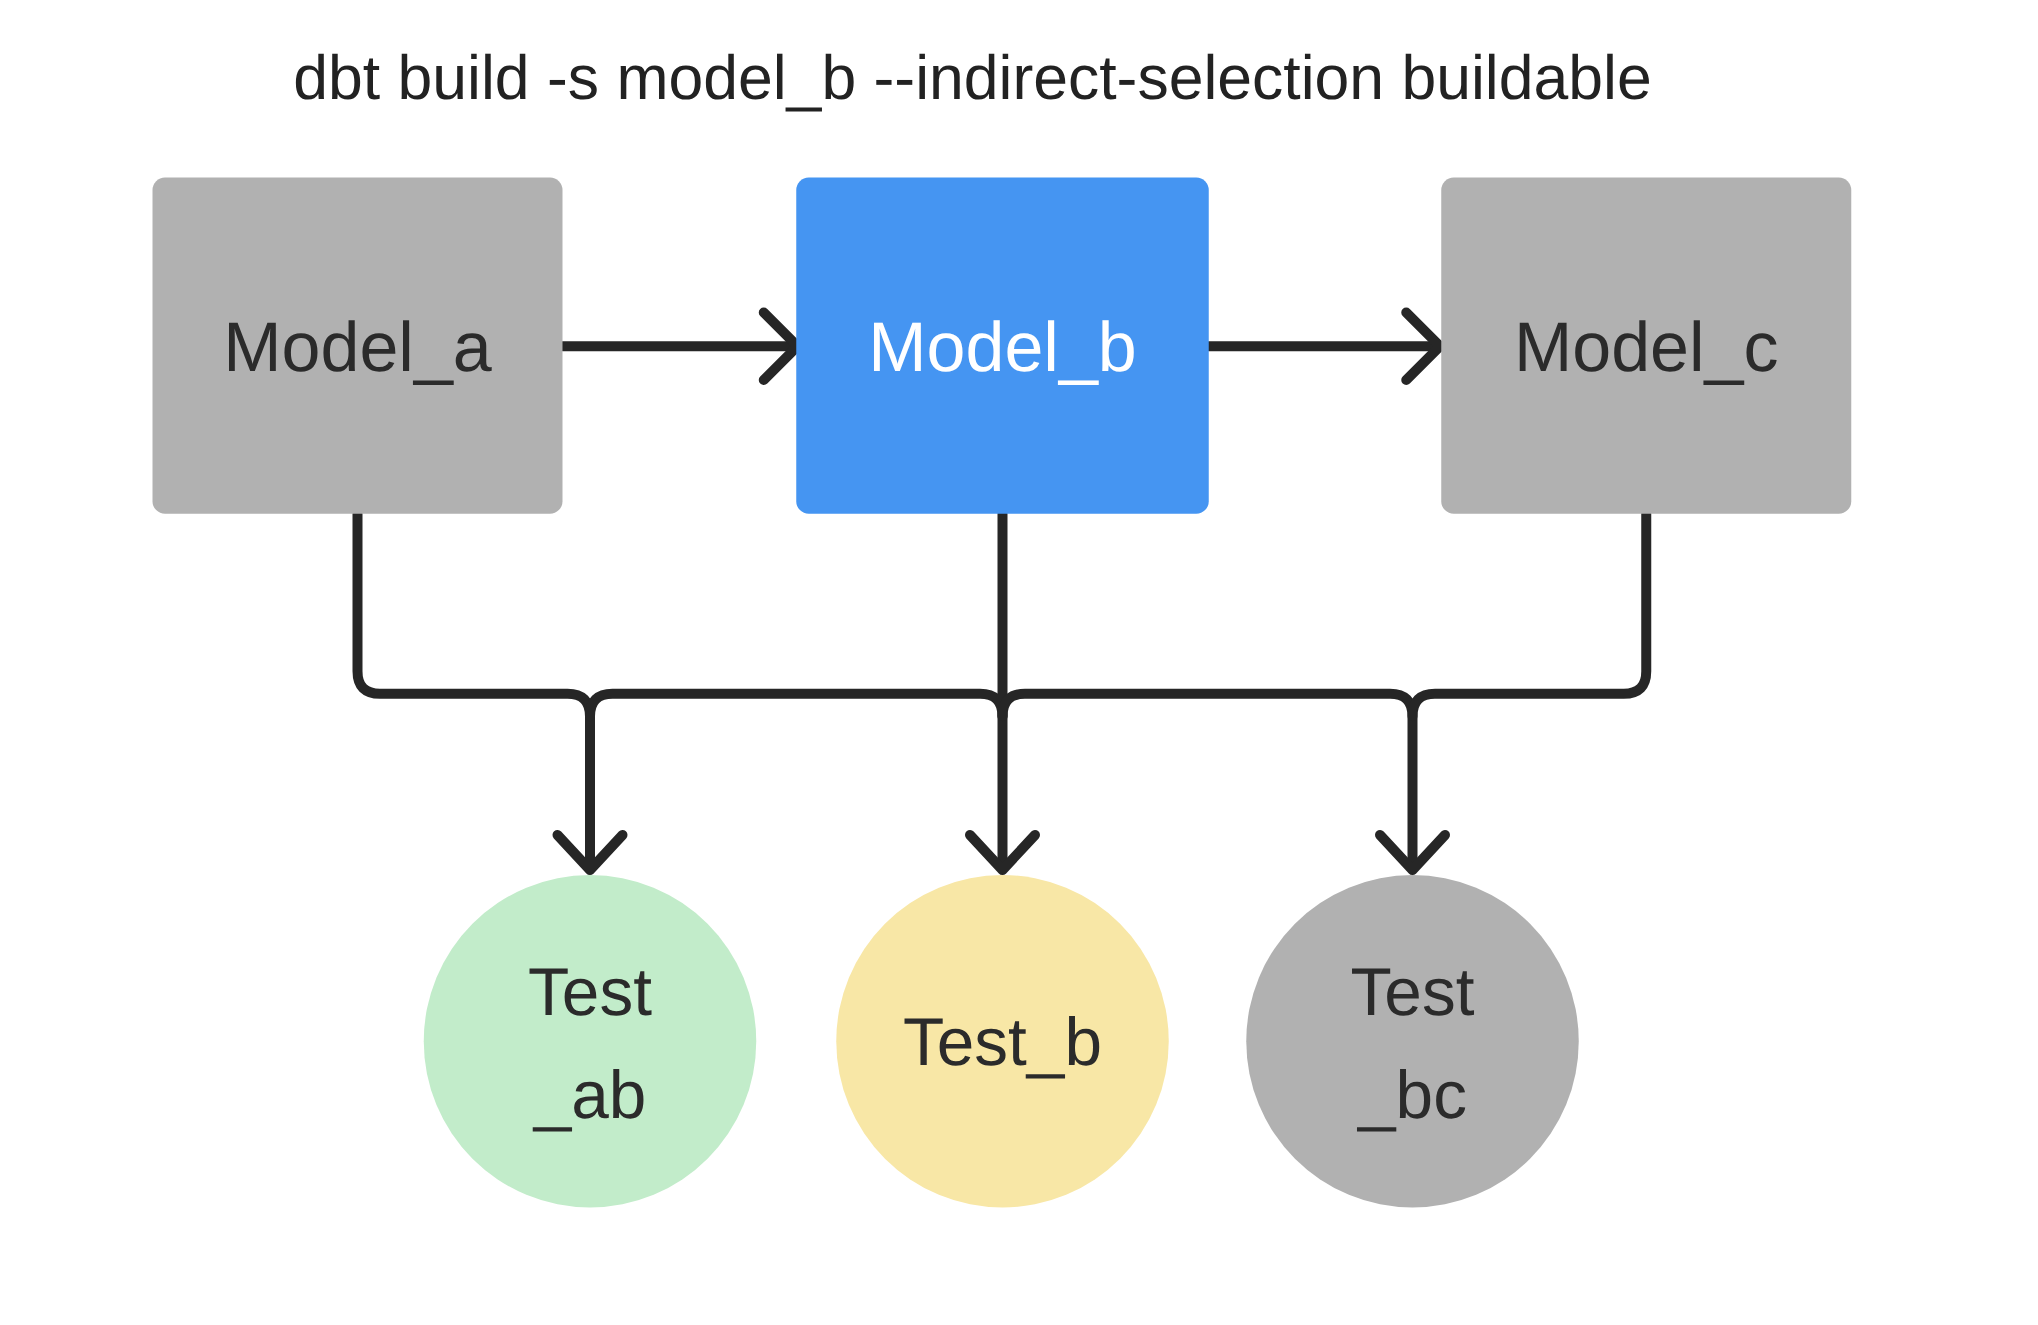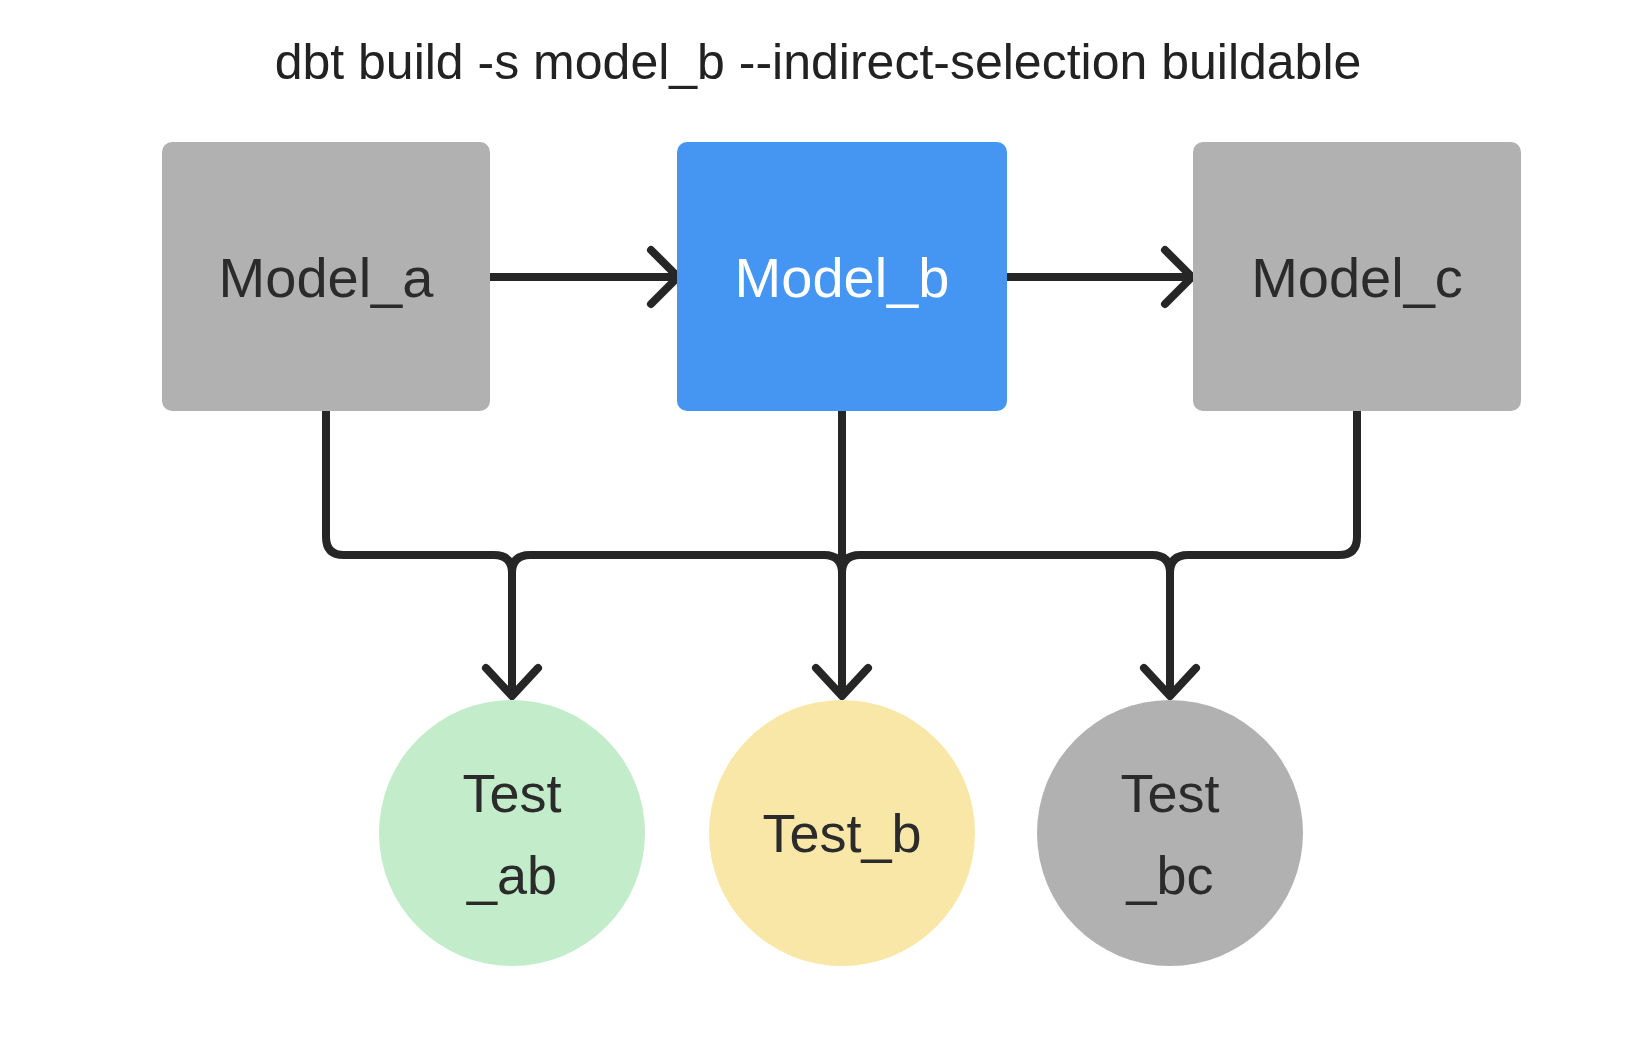"dbt build -s model_b" .stage { padding-left: 40px -> none }
